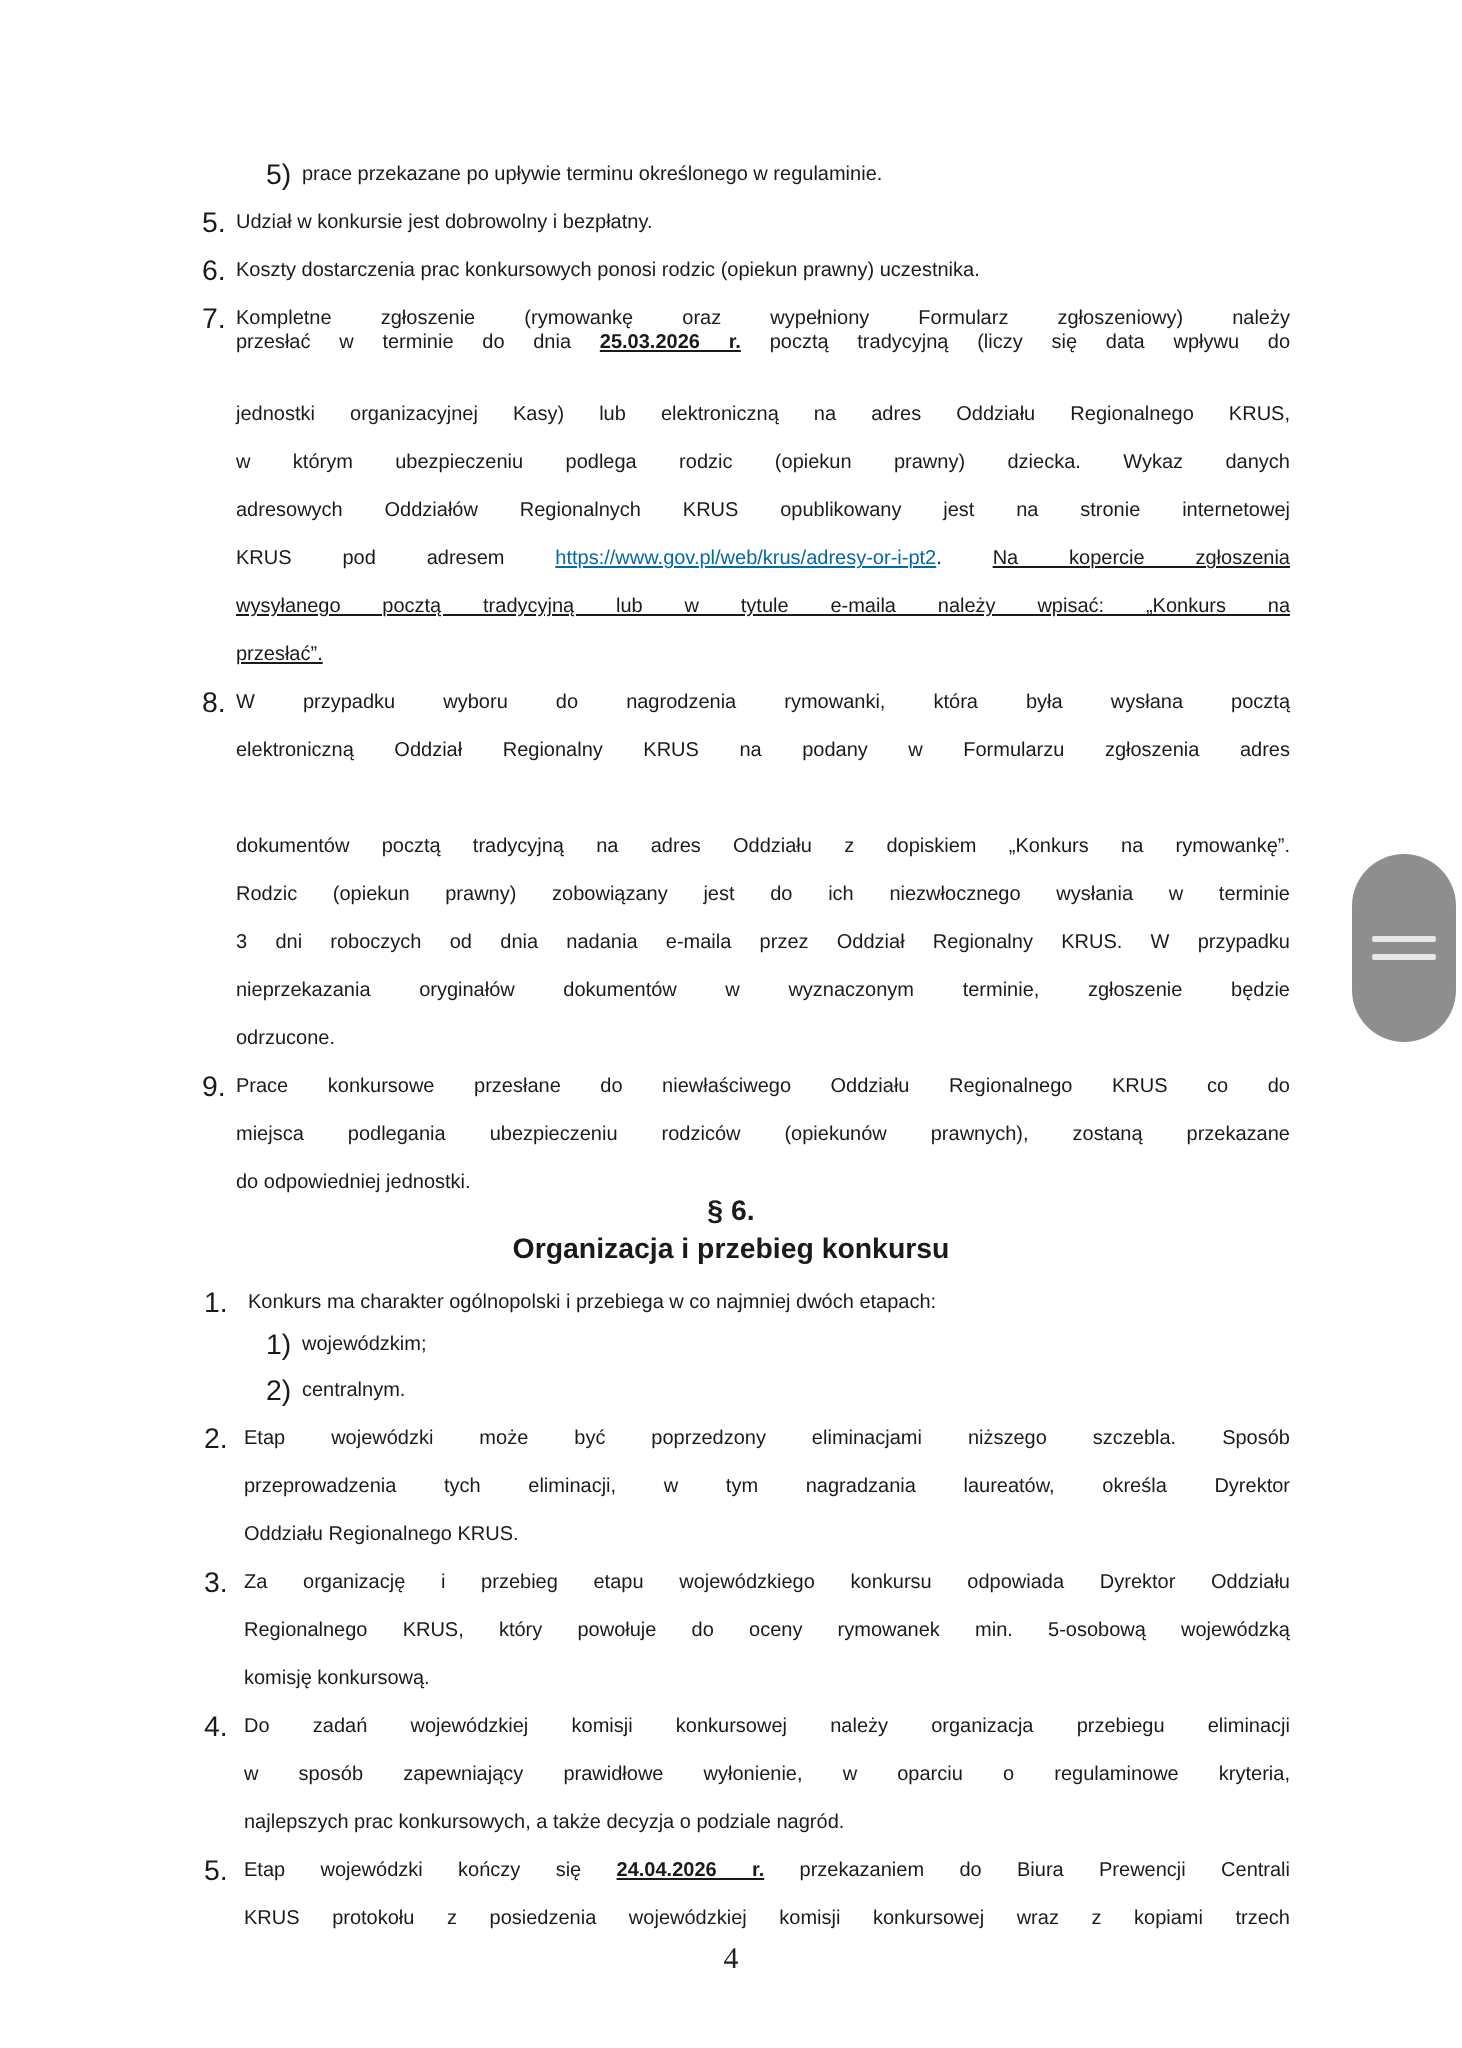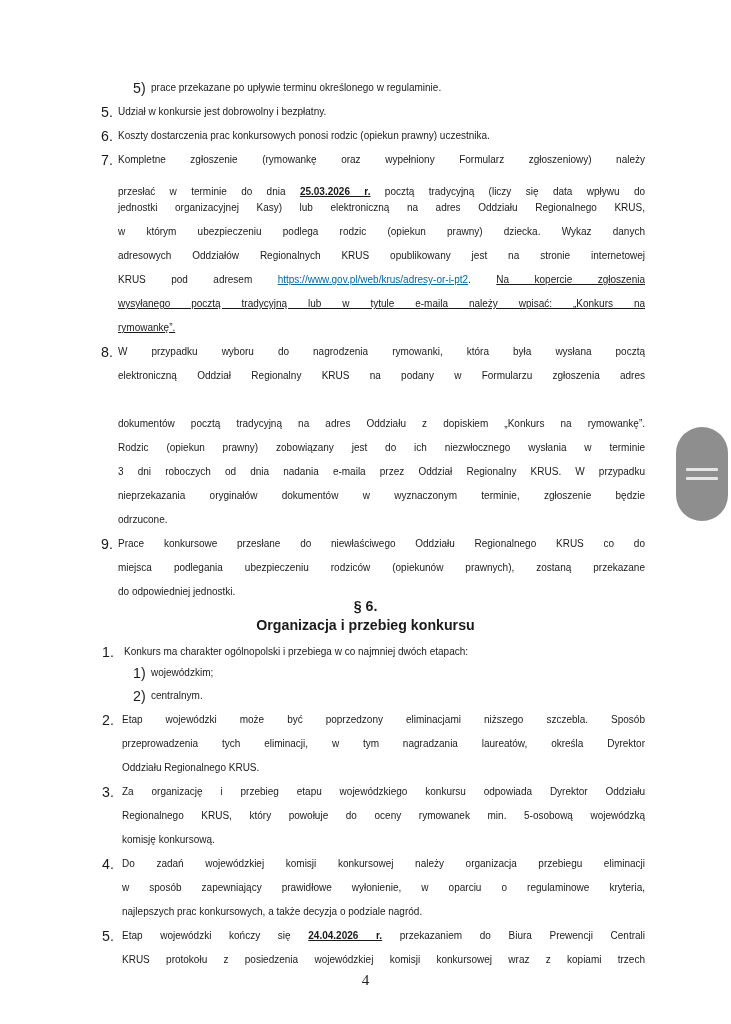"przesłać w terminie do dnia" div.line { top: 180px -> 160px }
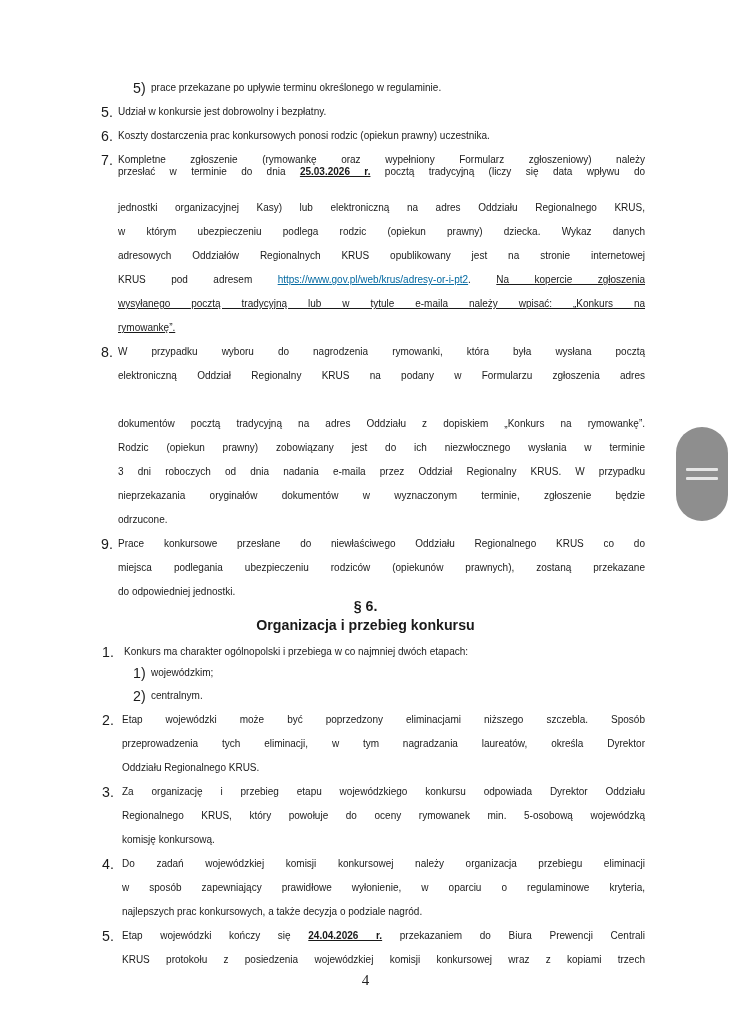"rymowankę”." div.line { text: rymowankę -> przesłać }
